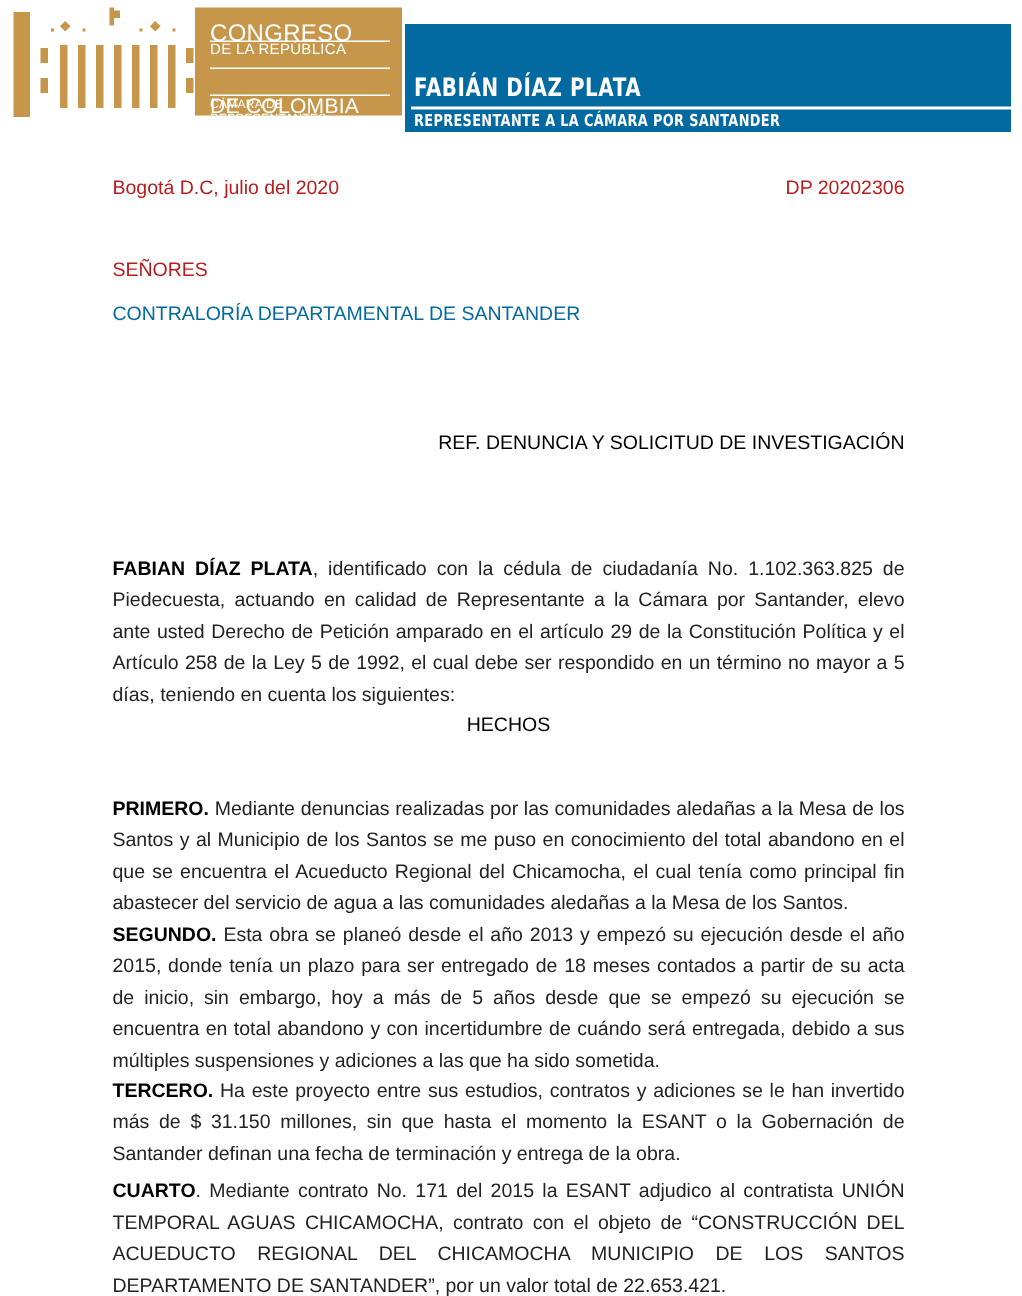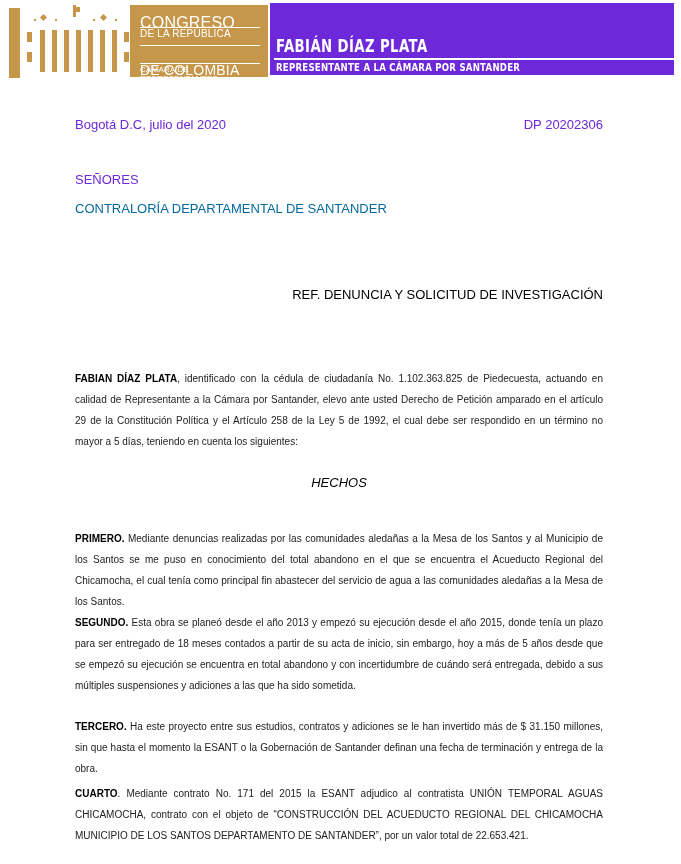"FABIÁN DÍAZ PLATA" #name-box { background: #6d28d9 -> #0369a1; top: 3px -> 16px }
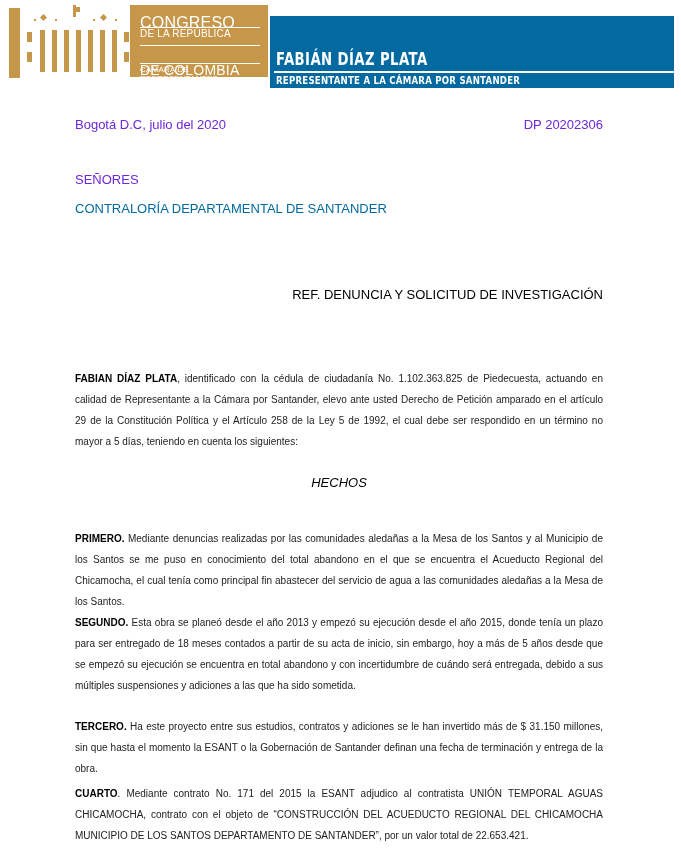"Bogotá D.C, julio del 2020" .txt { color: #6d28d9 -> #b91c1c }
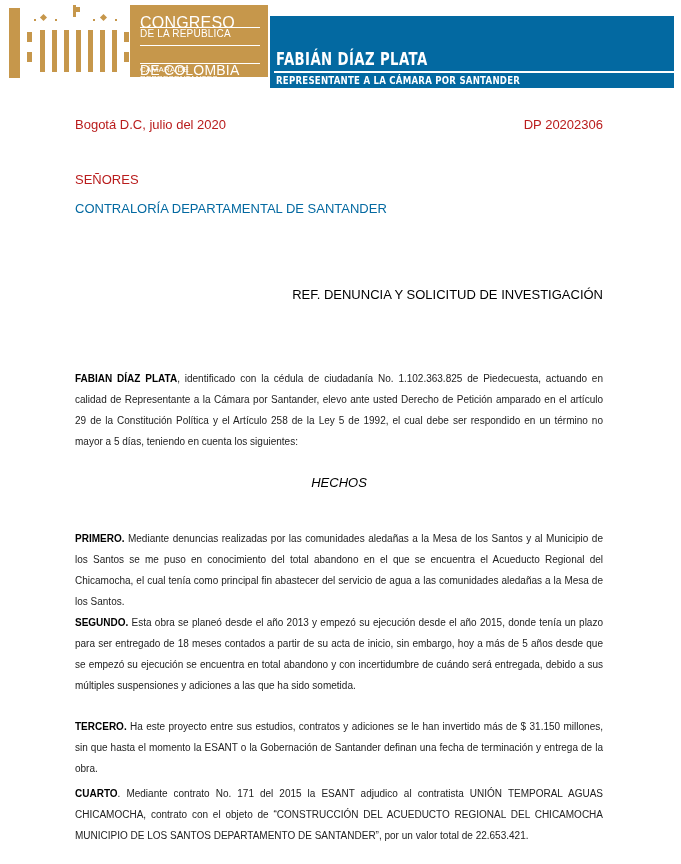"FABIAN DÍAZ PLATA, identificado con" .para { font-size: 10px -> 13px }
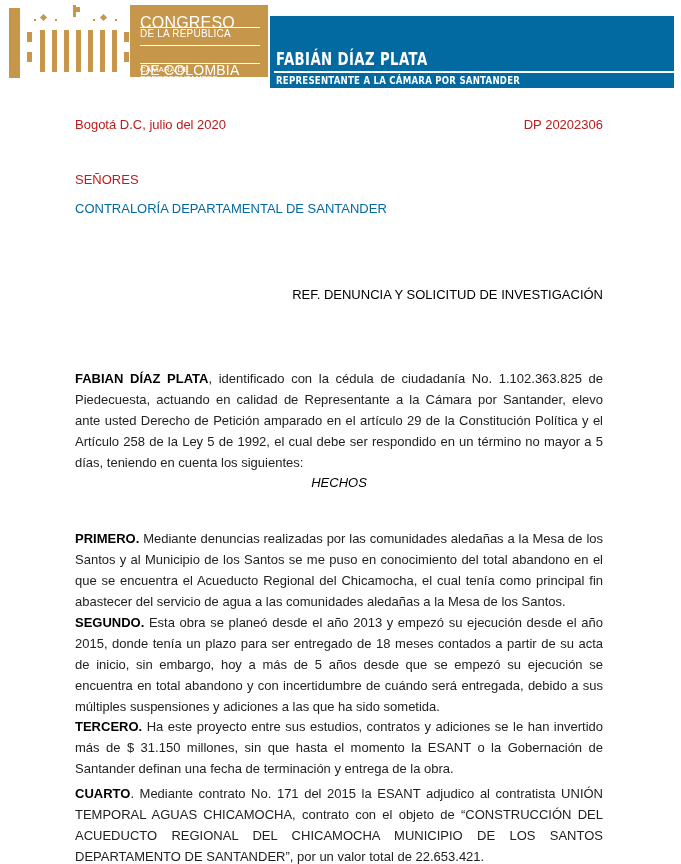"HECHOS" div.txt { font-style: italic -> none }
